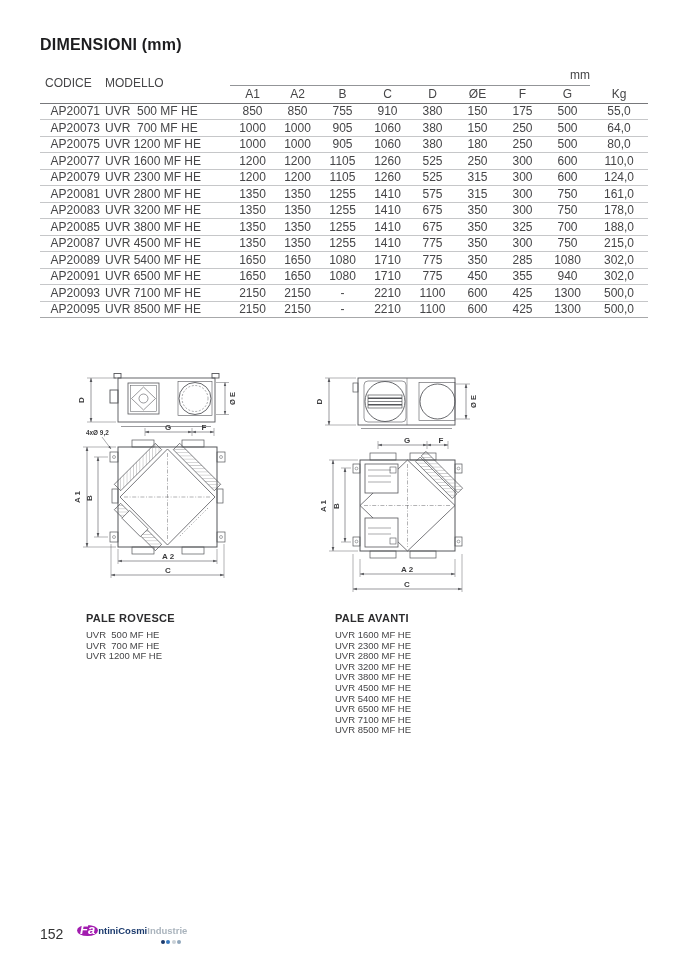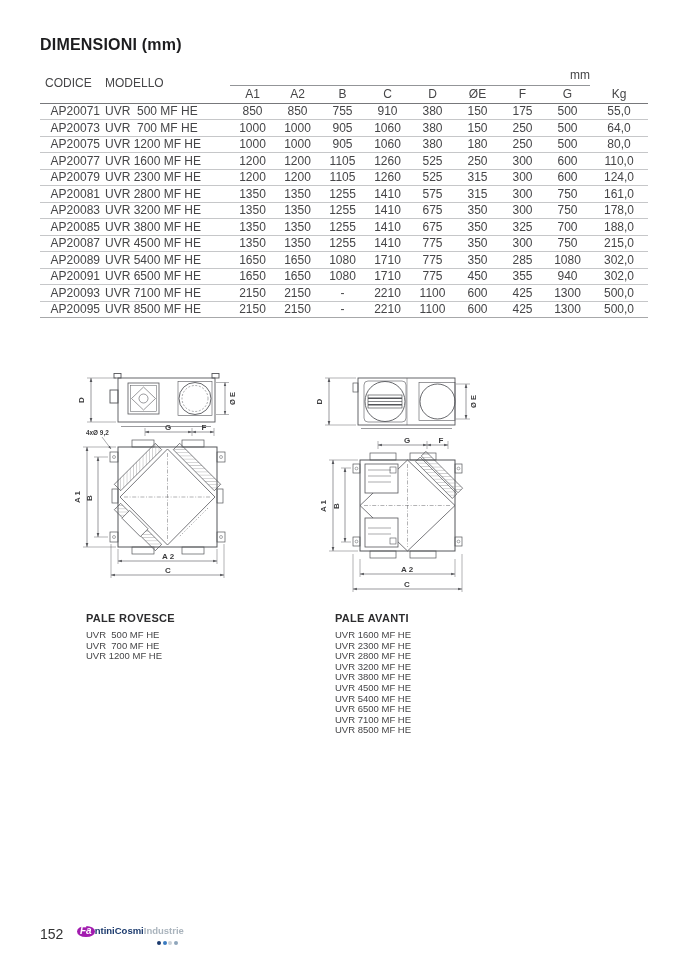"Fa" .logo-oval { font-size: 10px -> 13px }
